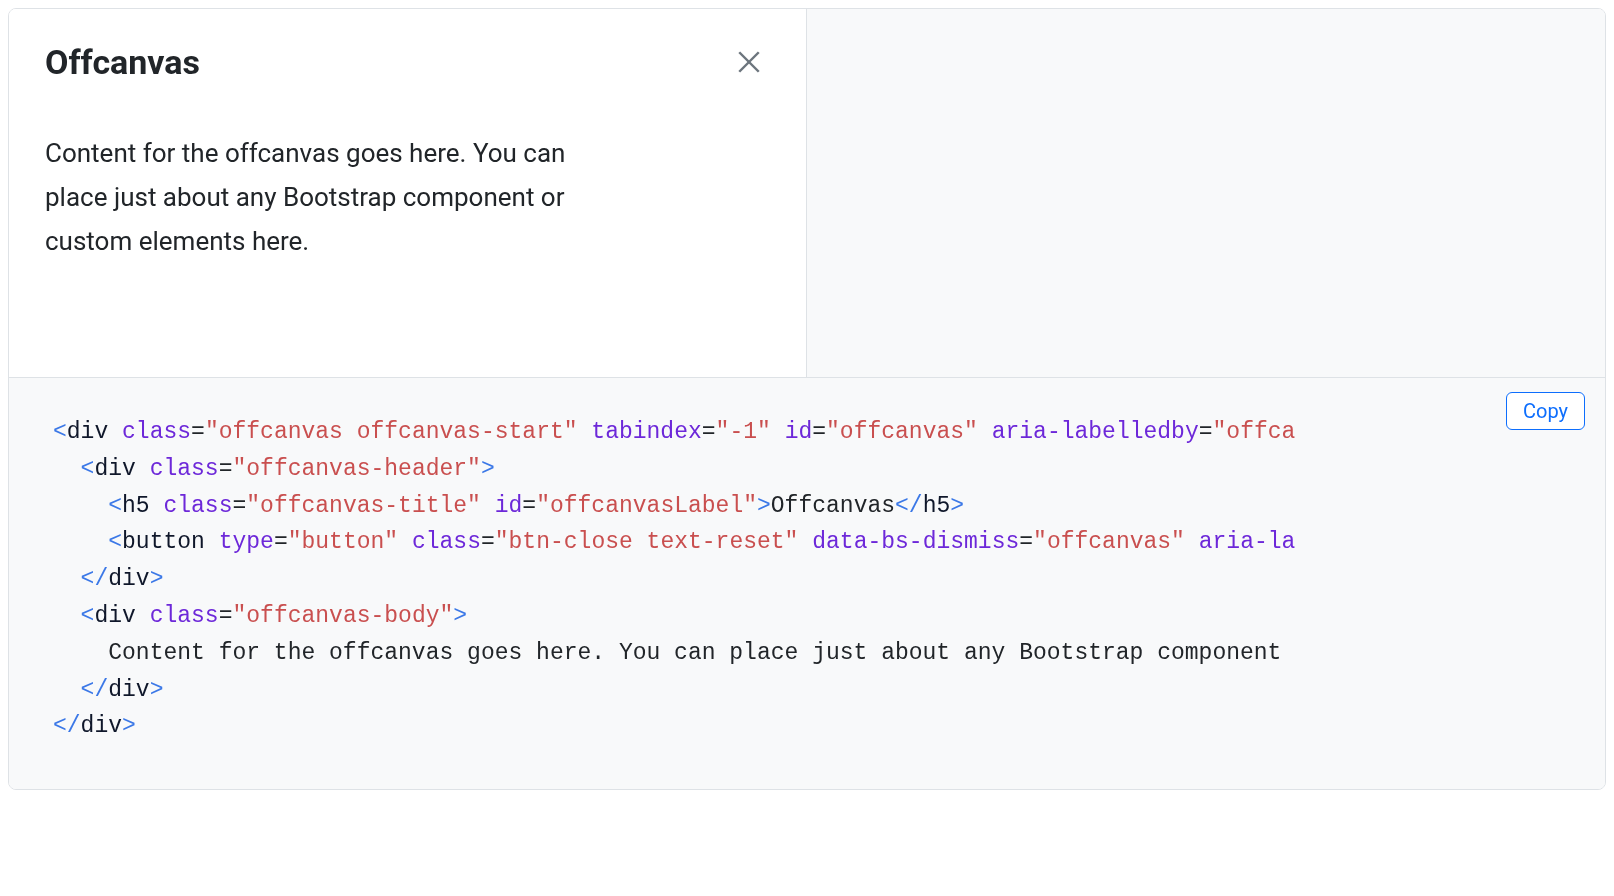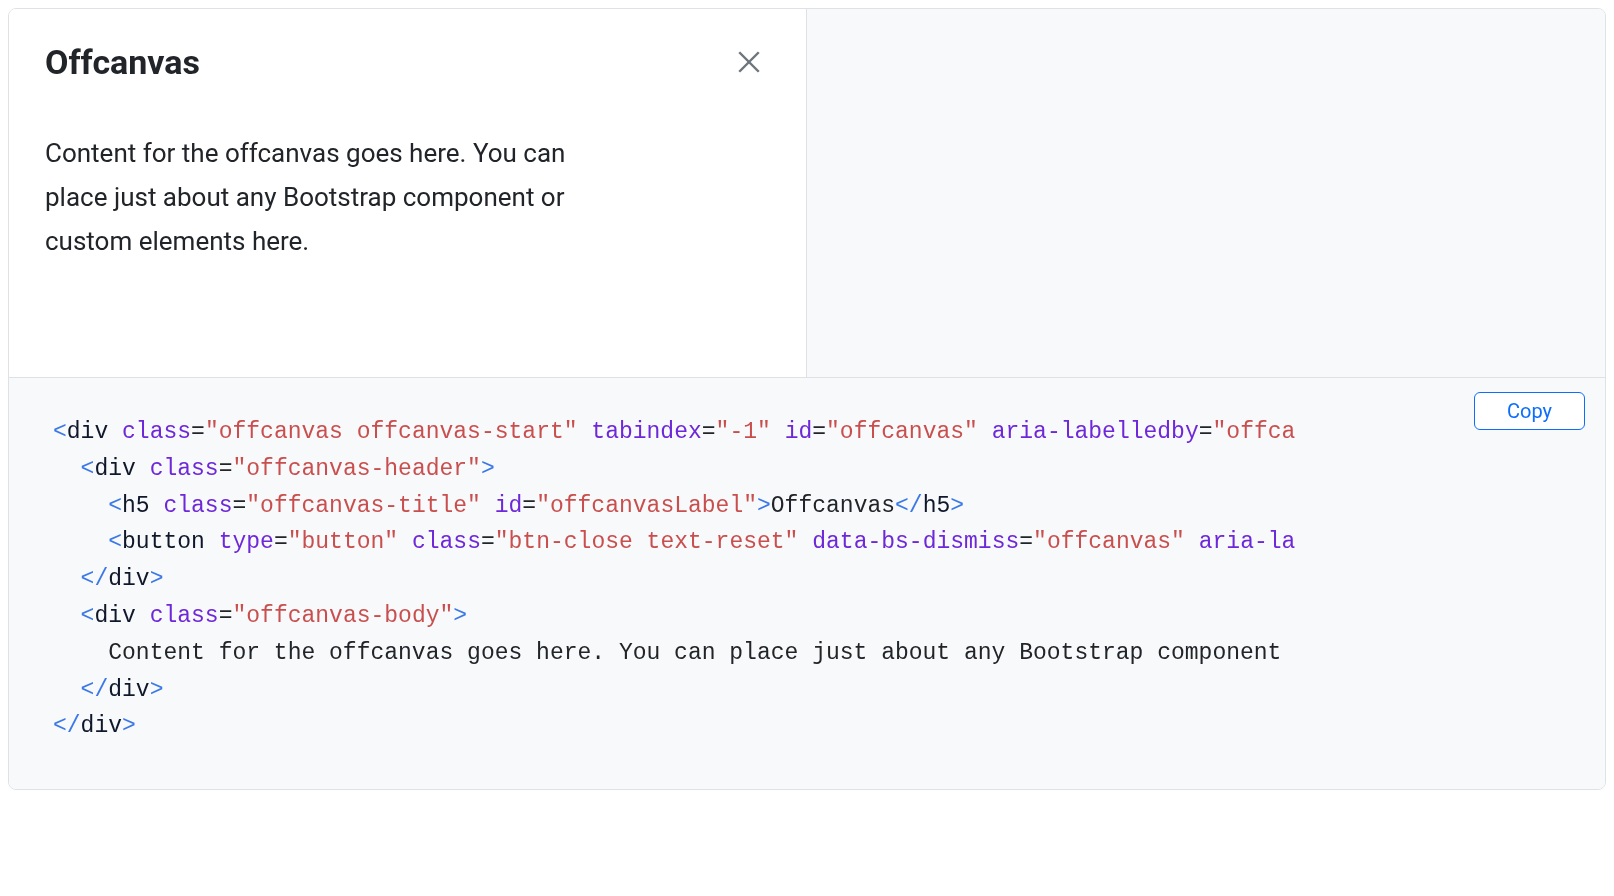"Copy" .copy-btn { padding: 6px 32px -> 6px 16px }
